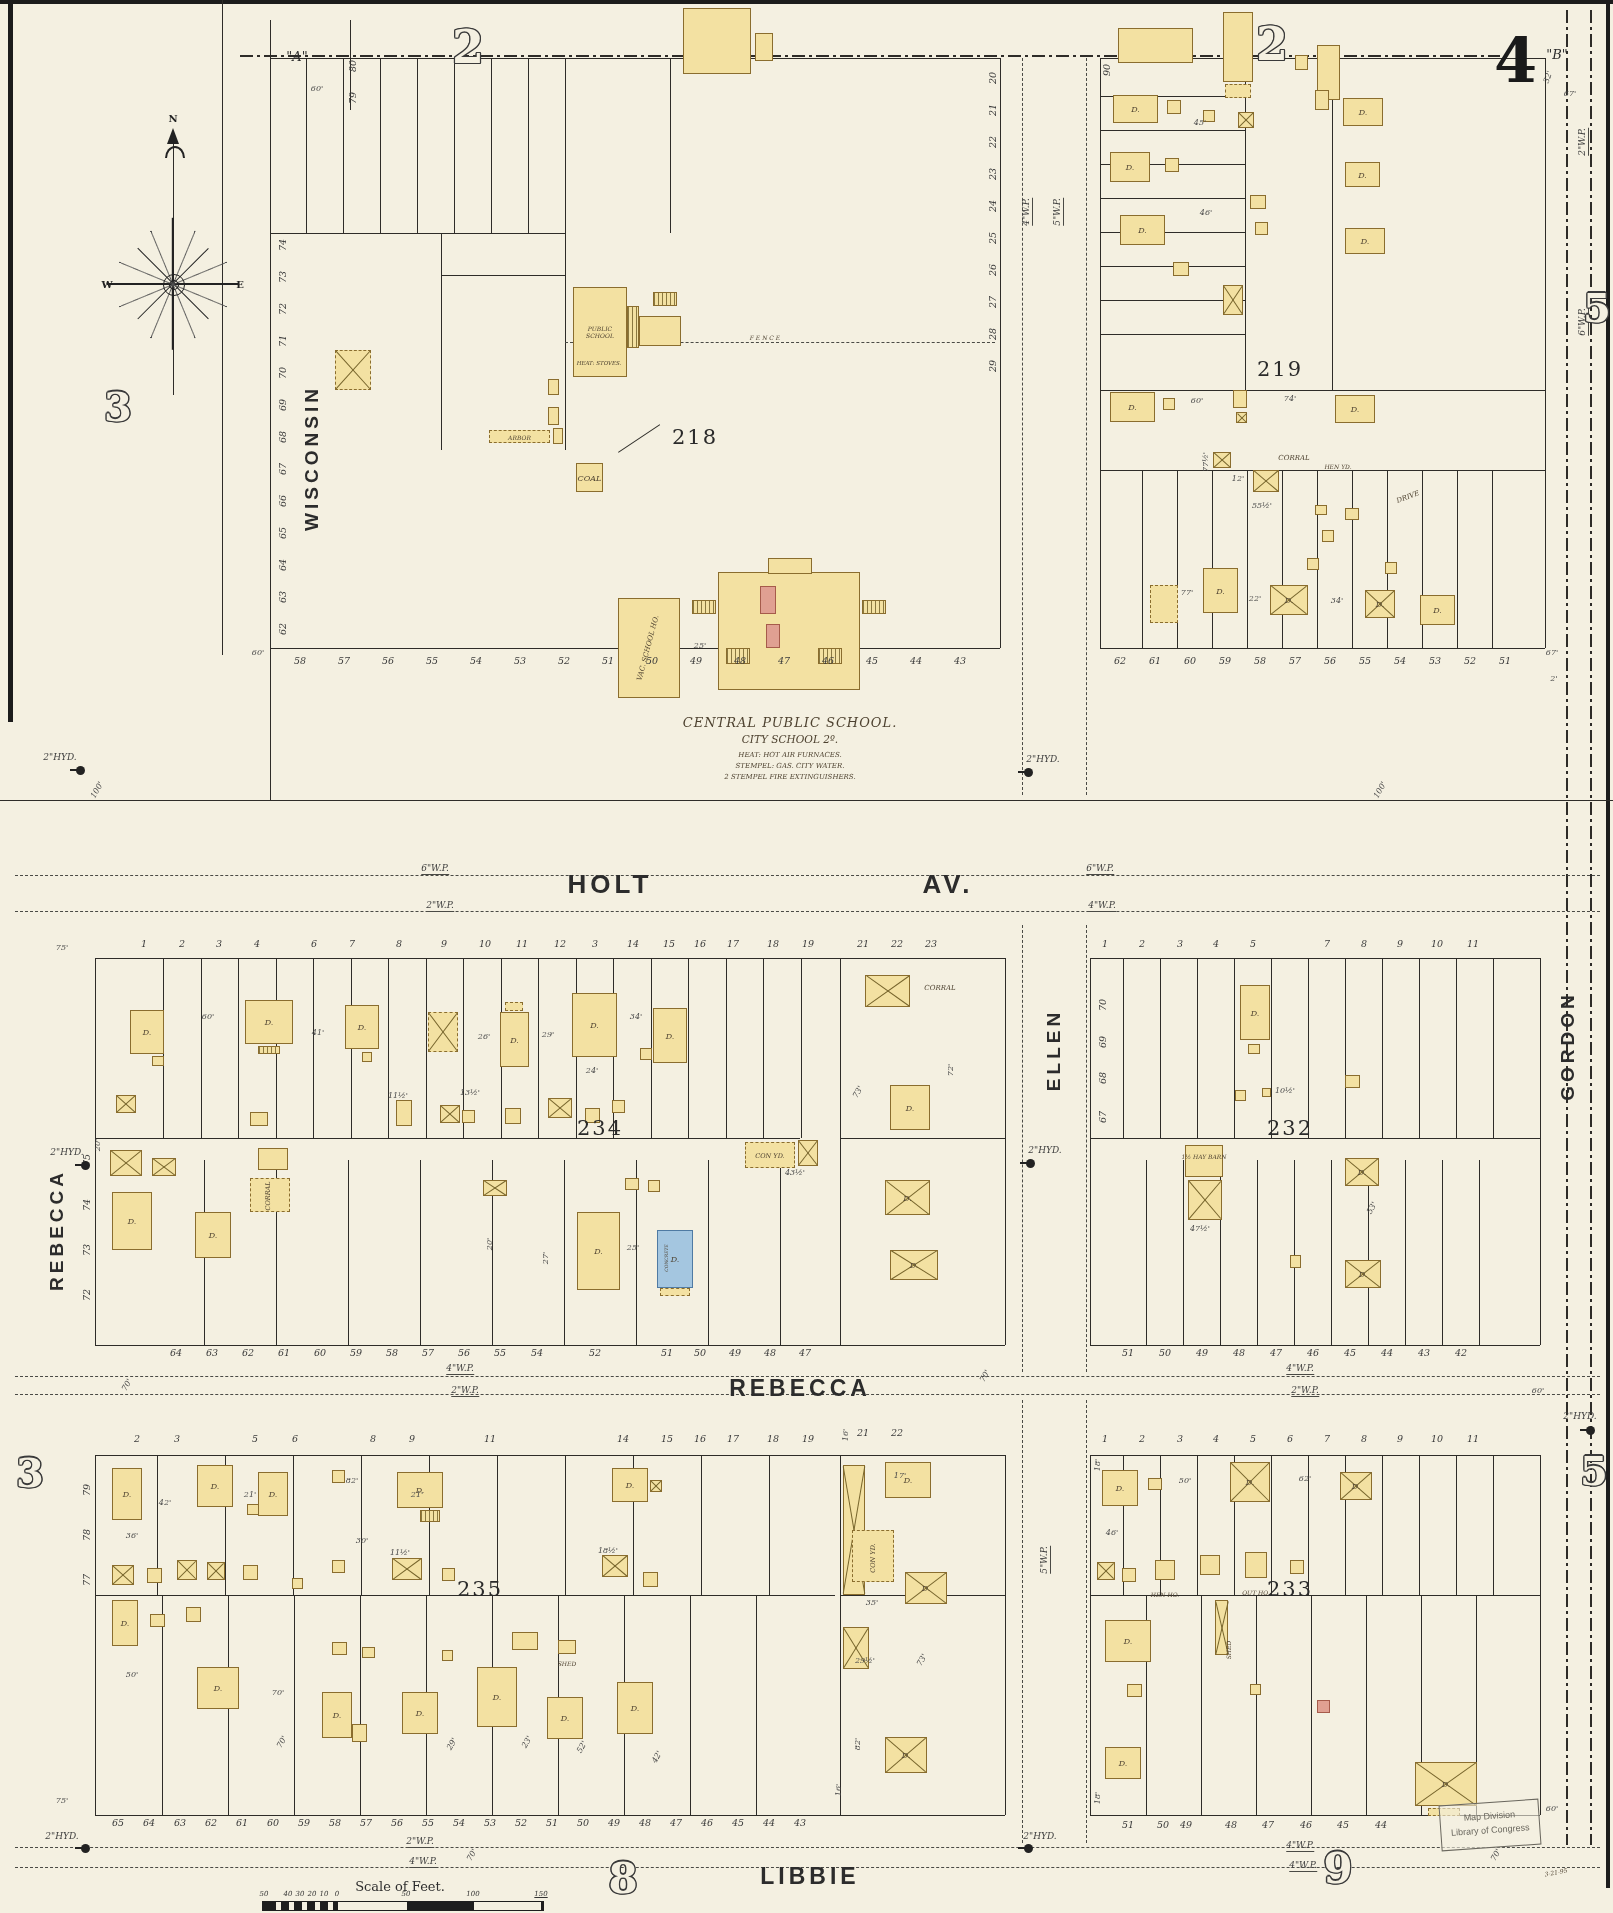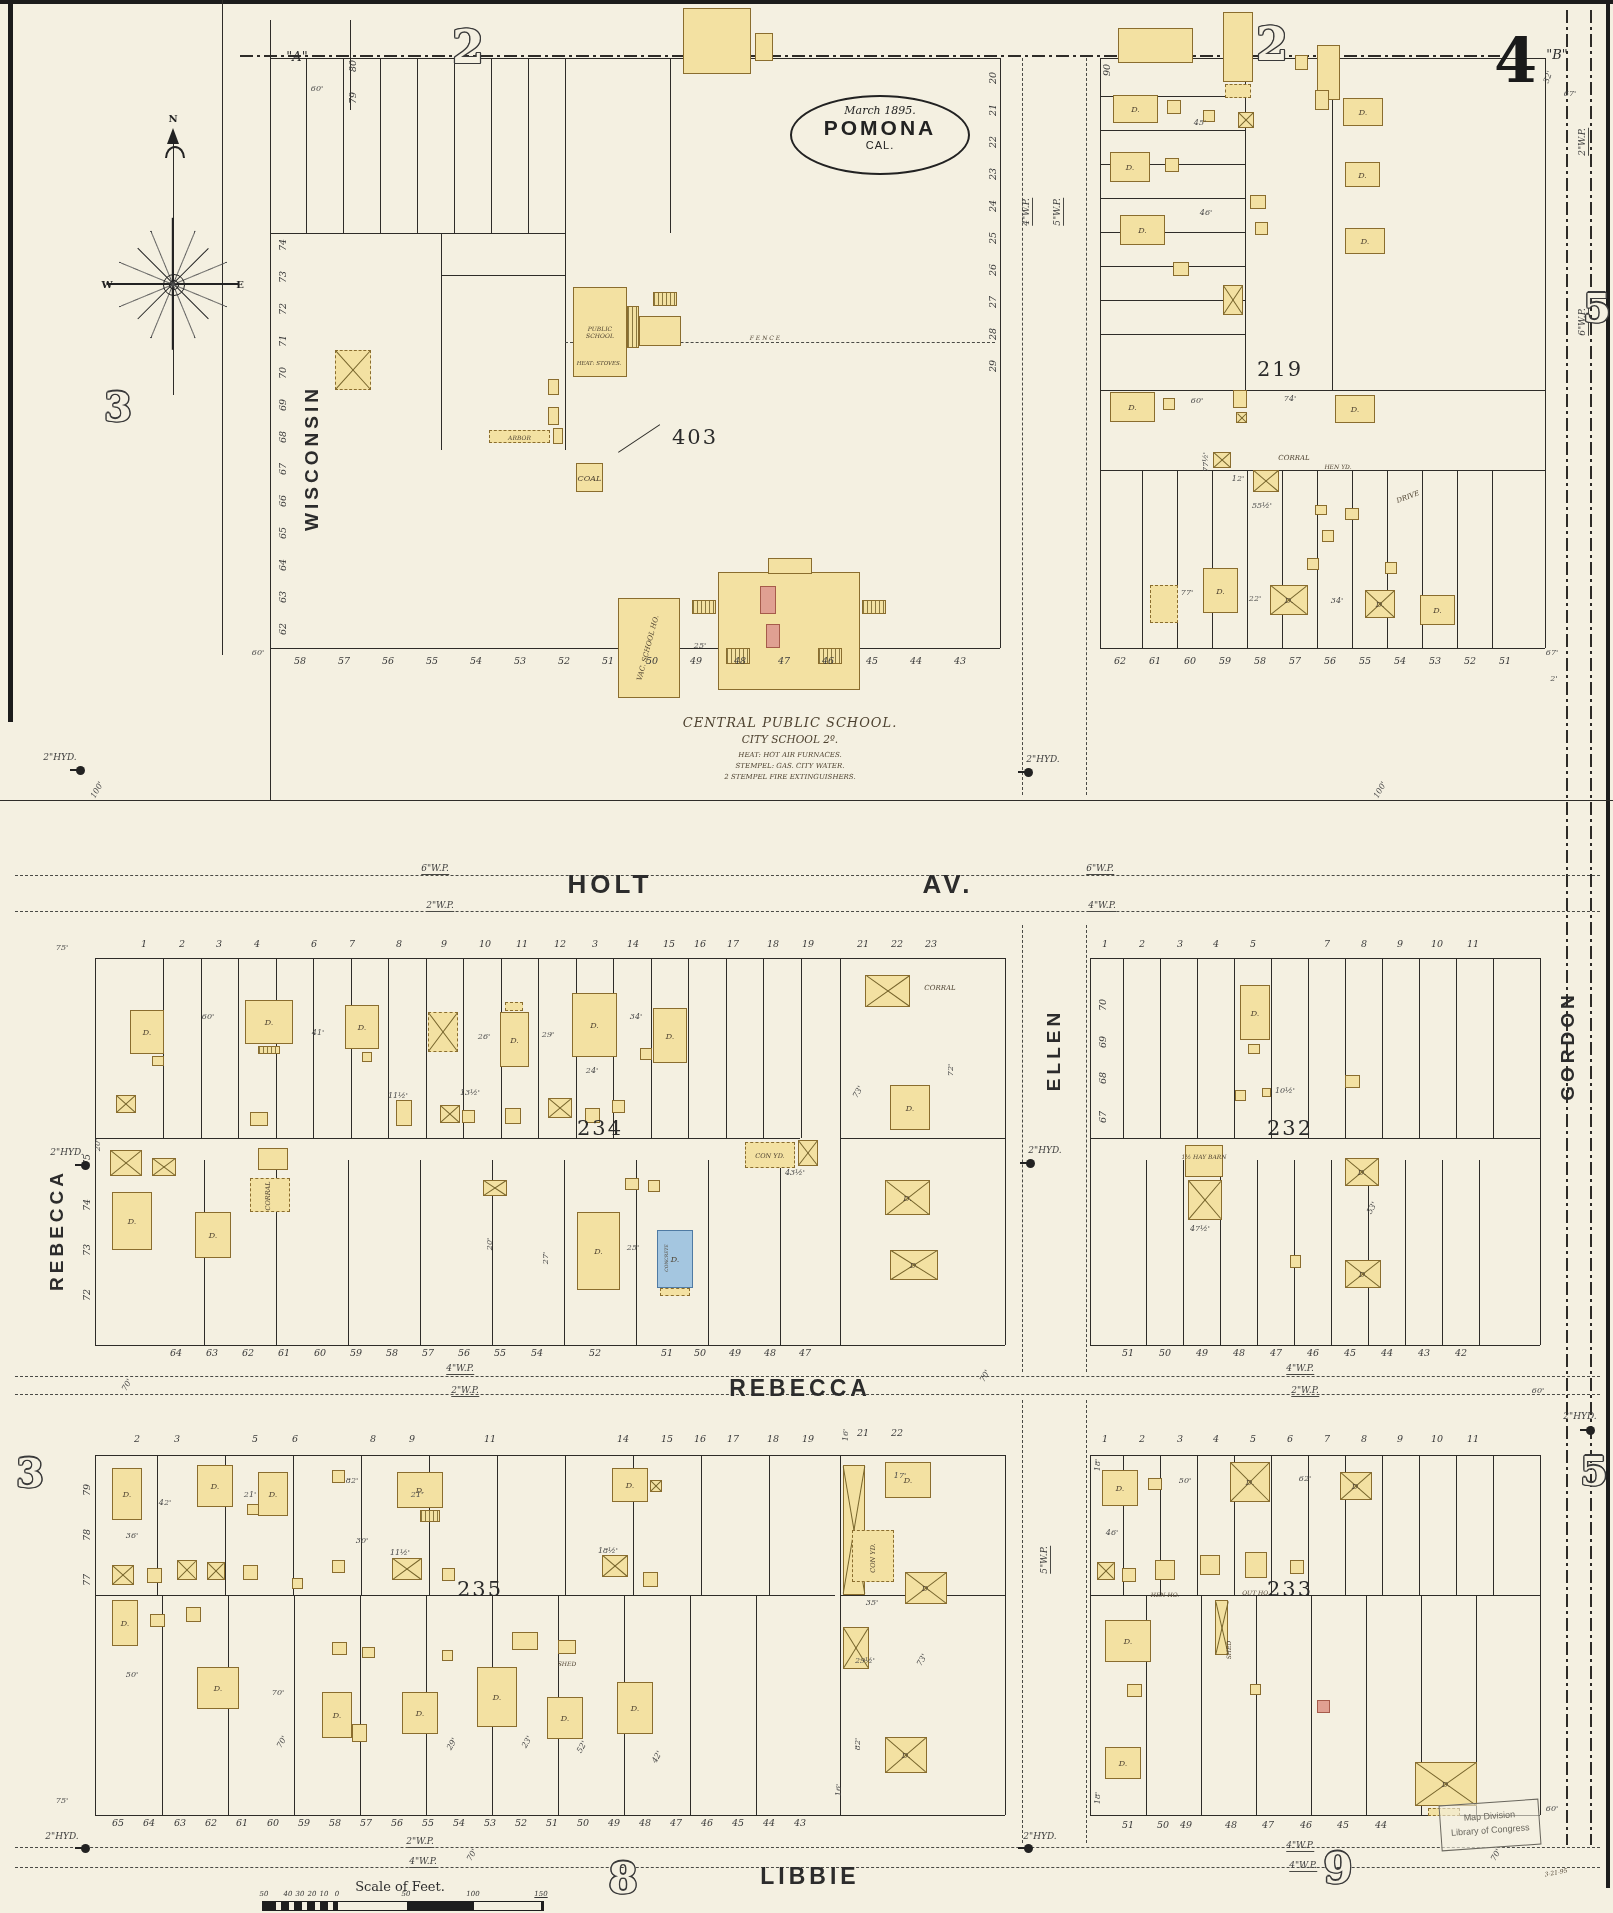"March 1895." div { html: <div> <div>March 1895.</div> <div>POMONA</div> <div>CAL.</div> </div> -> none }
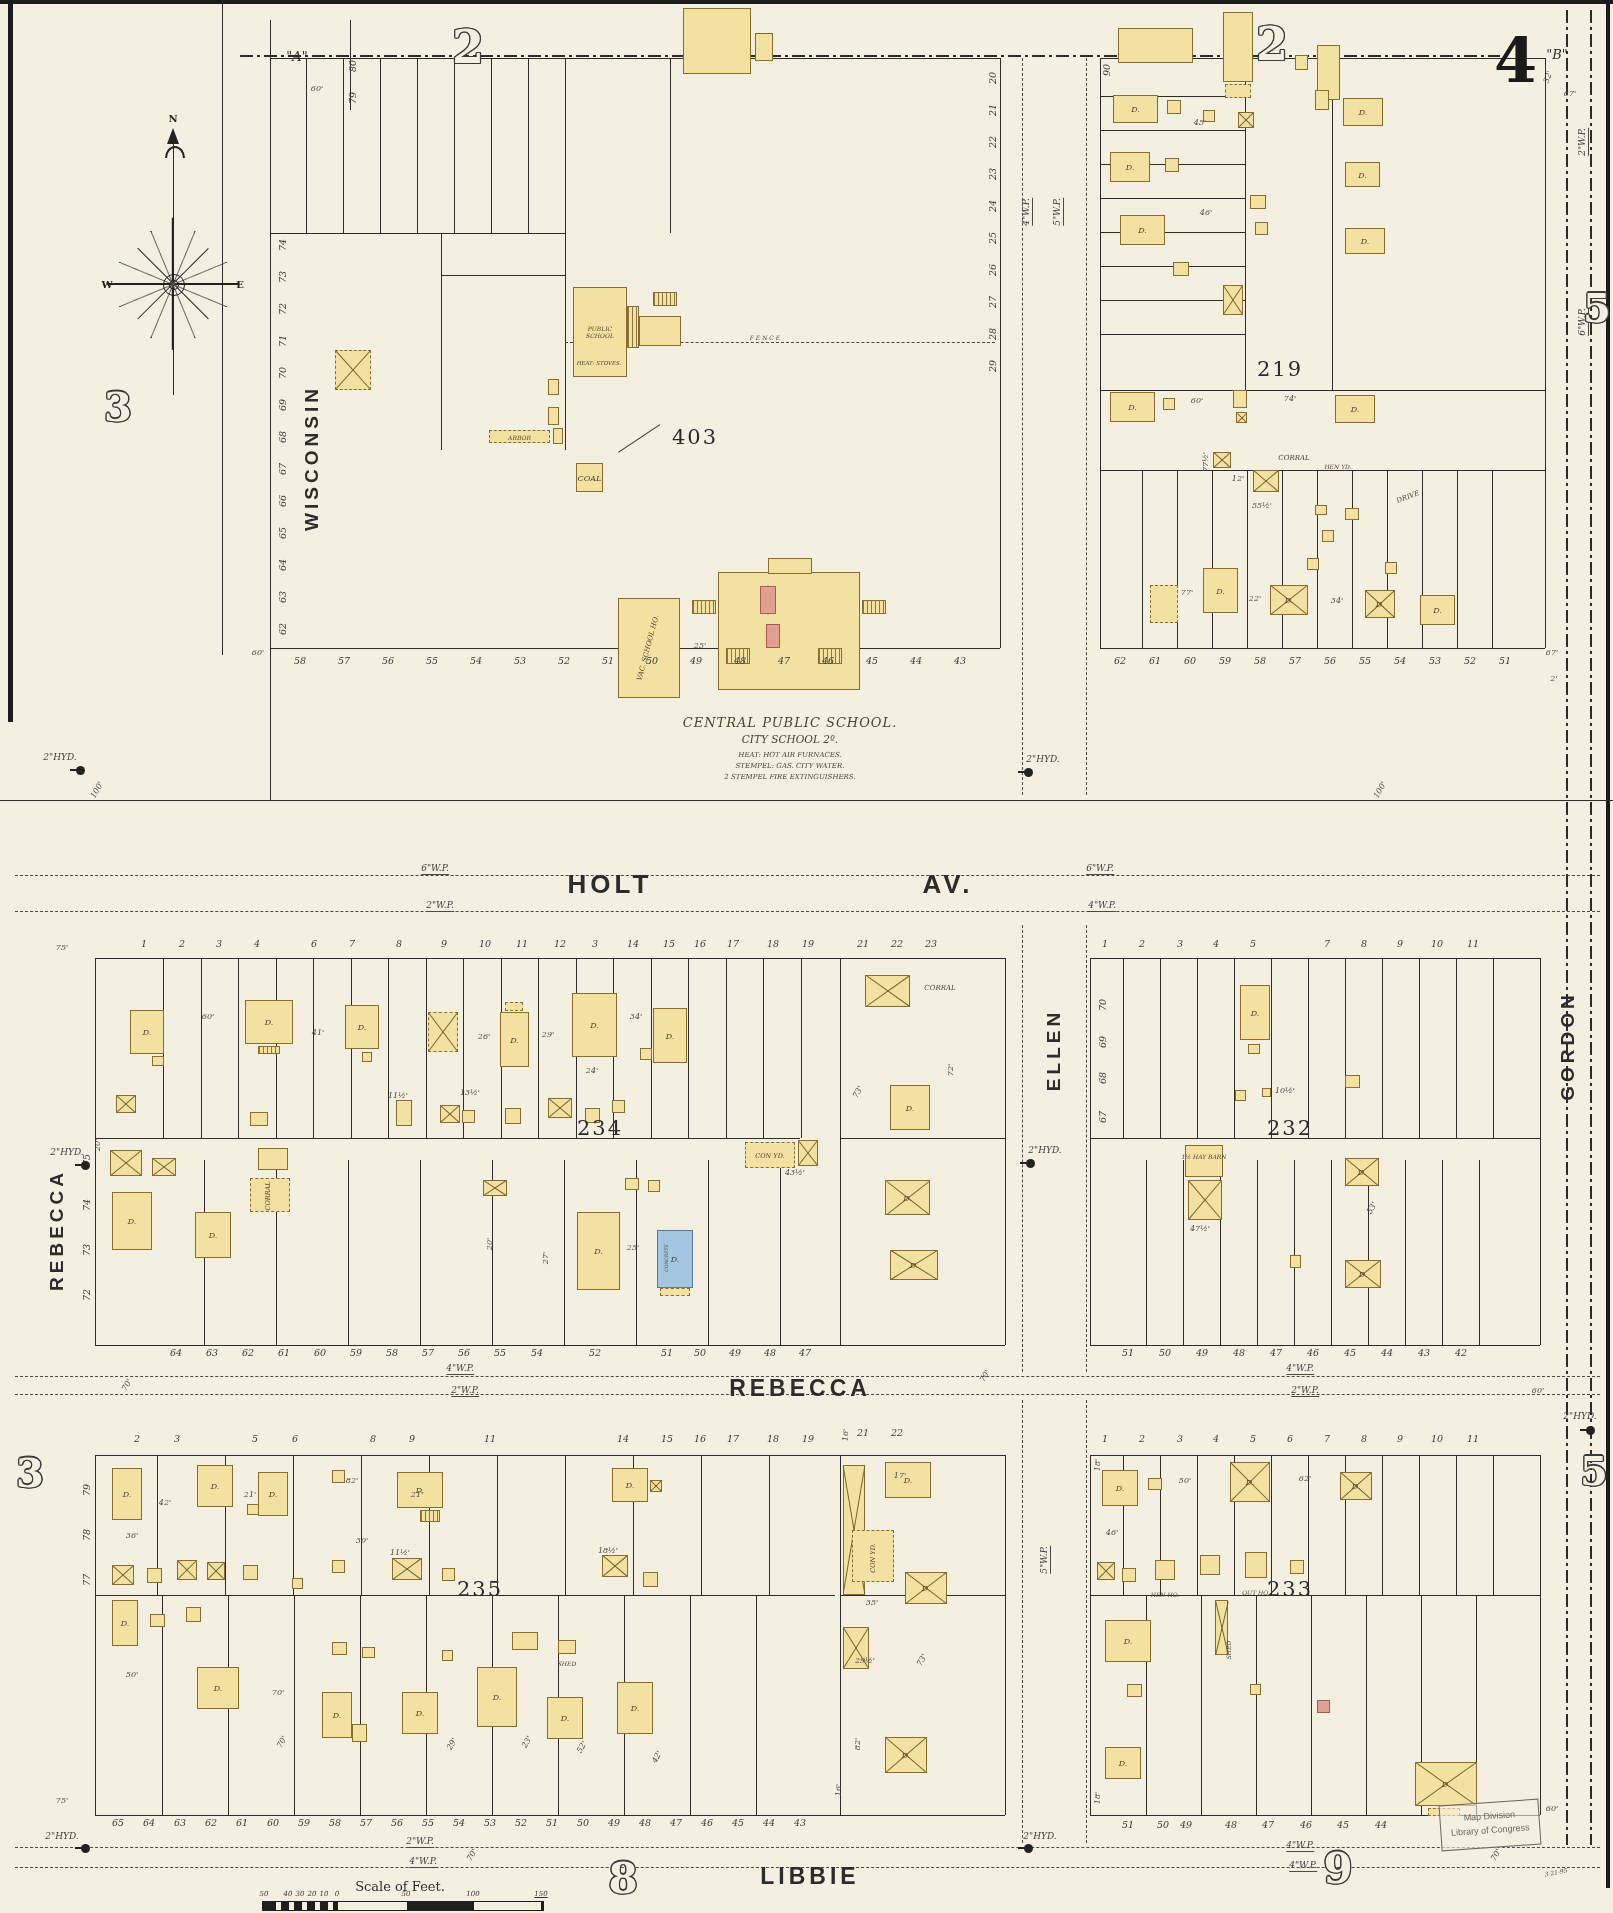"403" div.t { text: 403 -> 218 }
